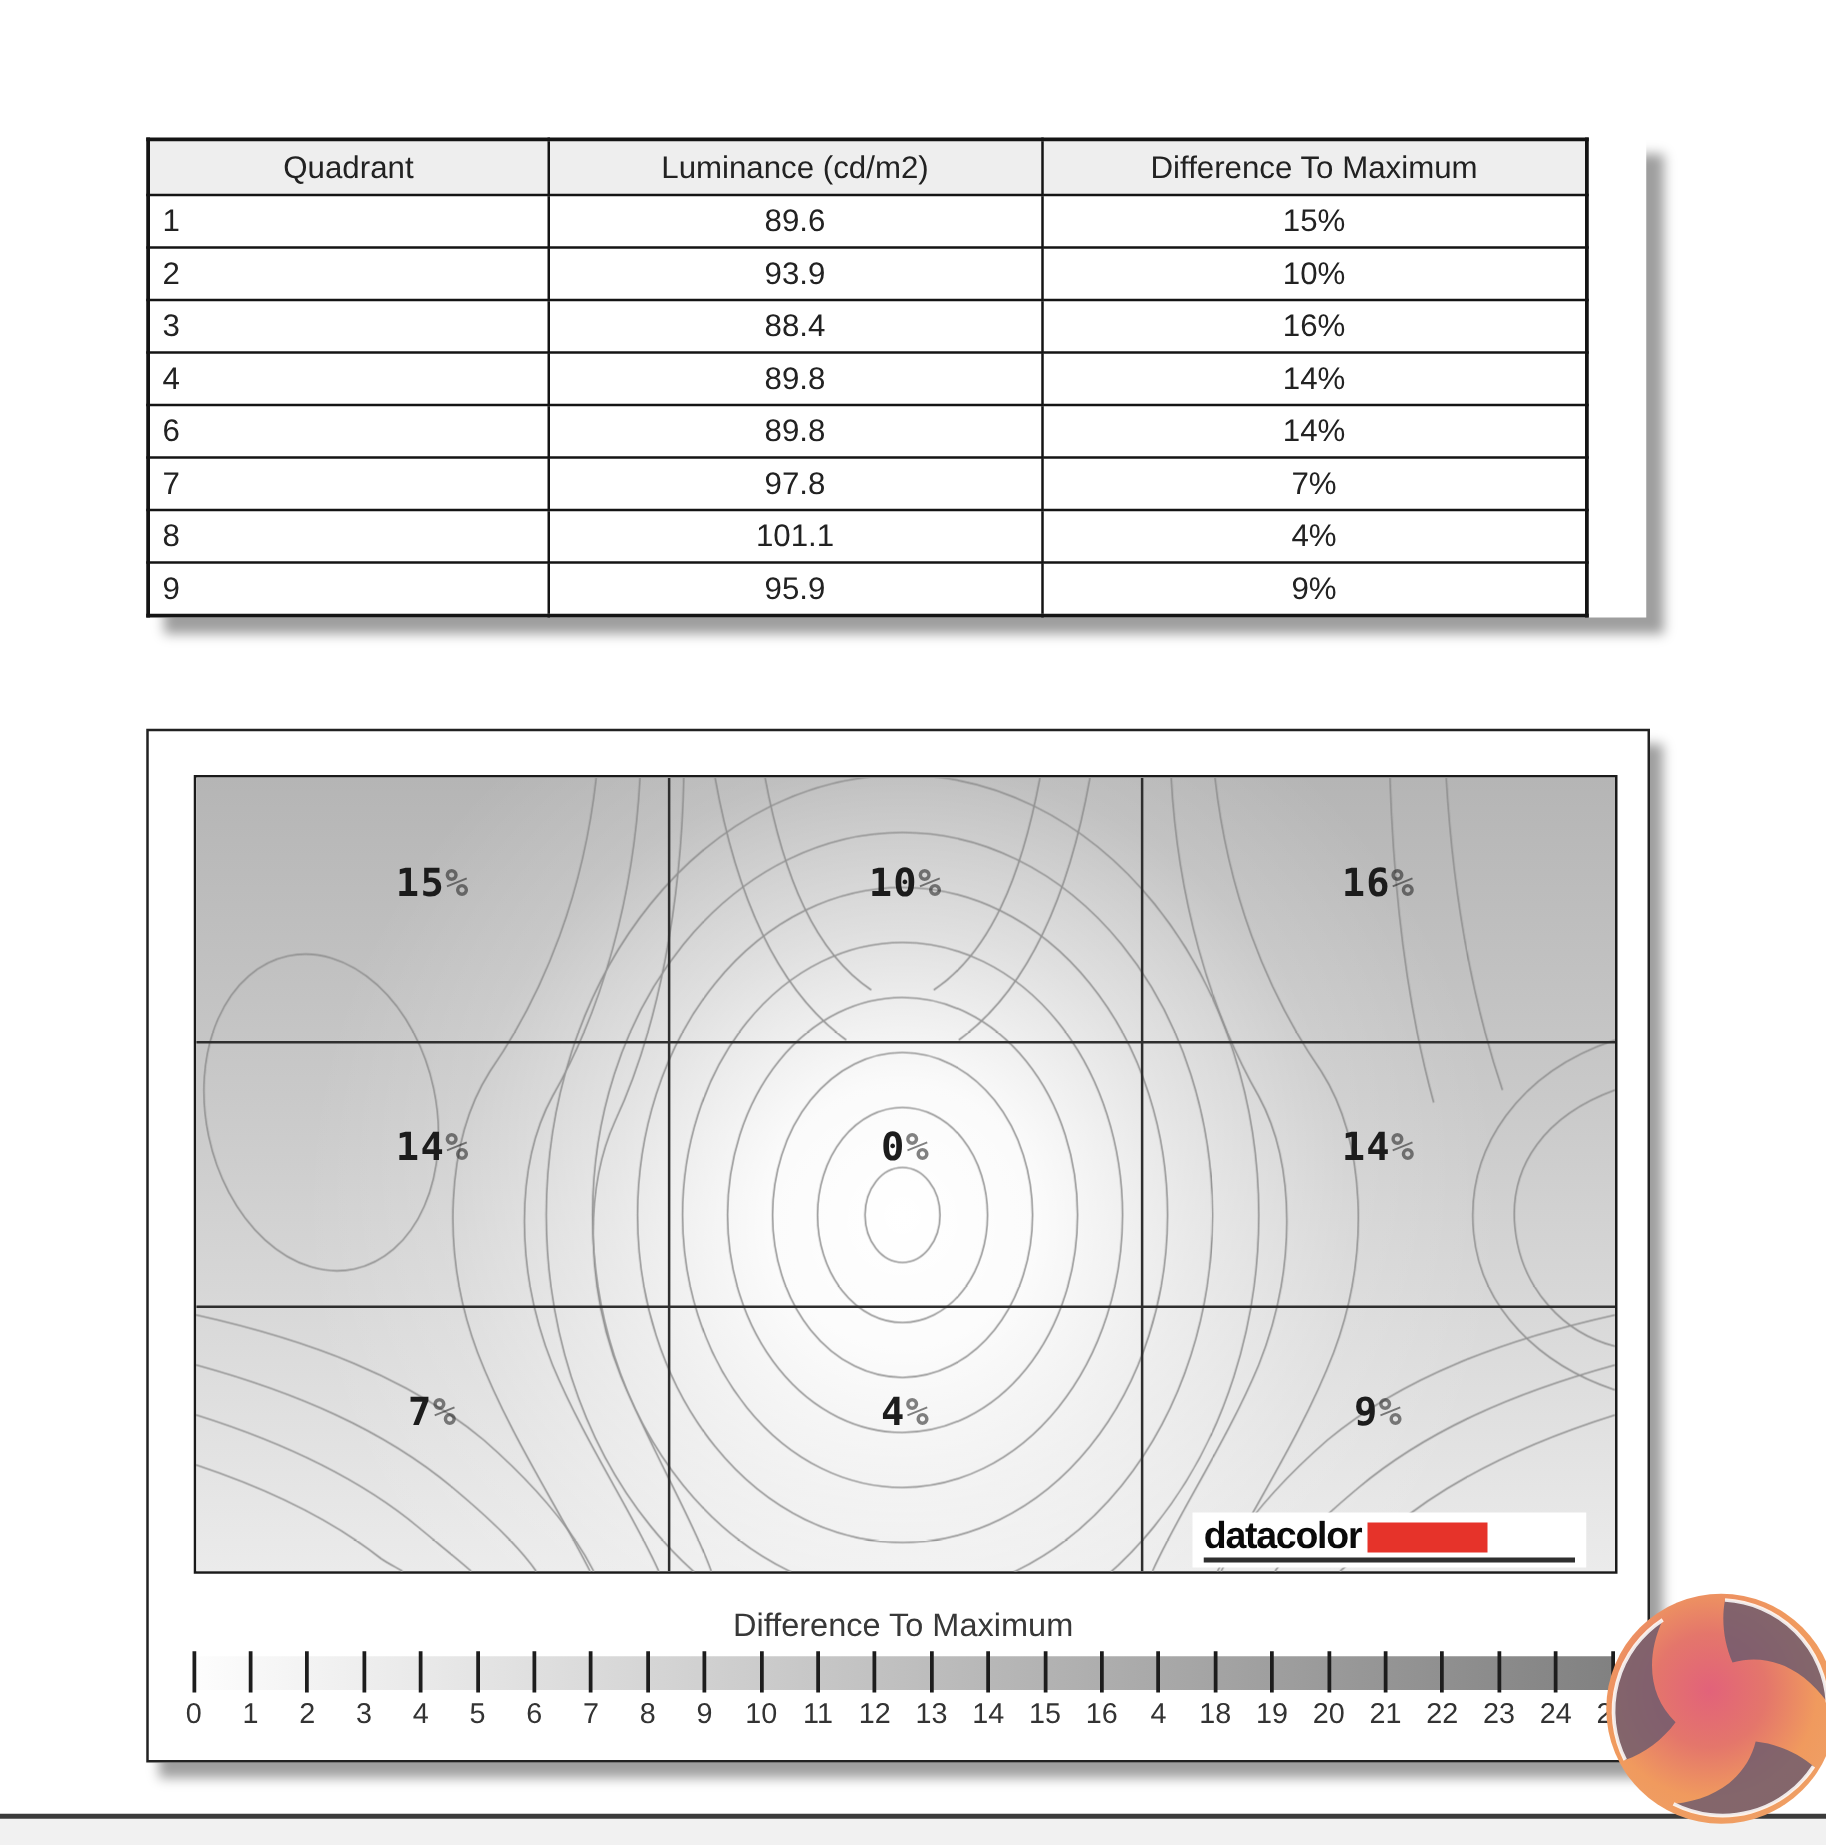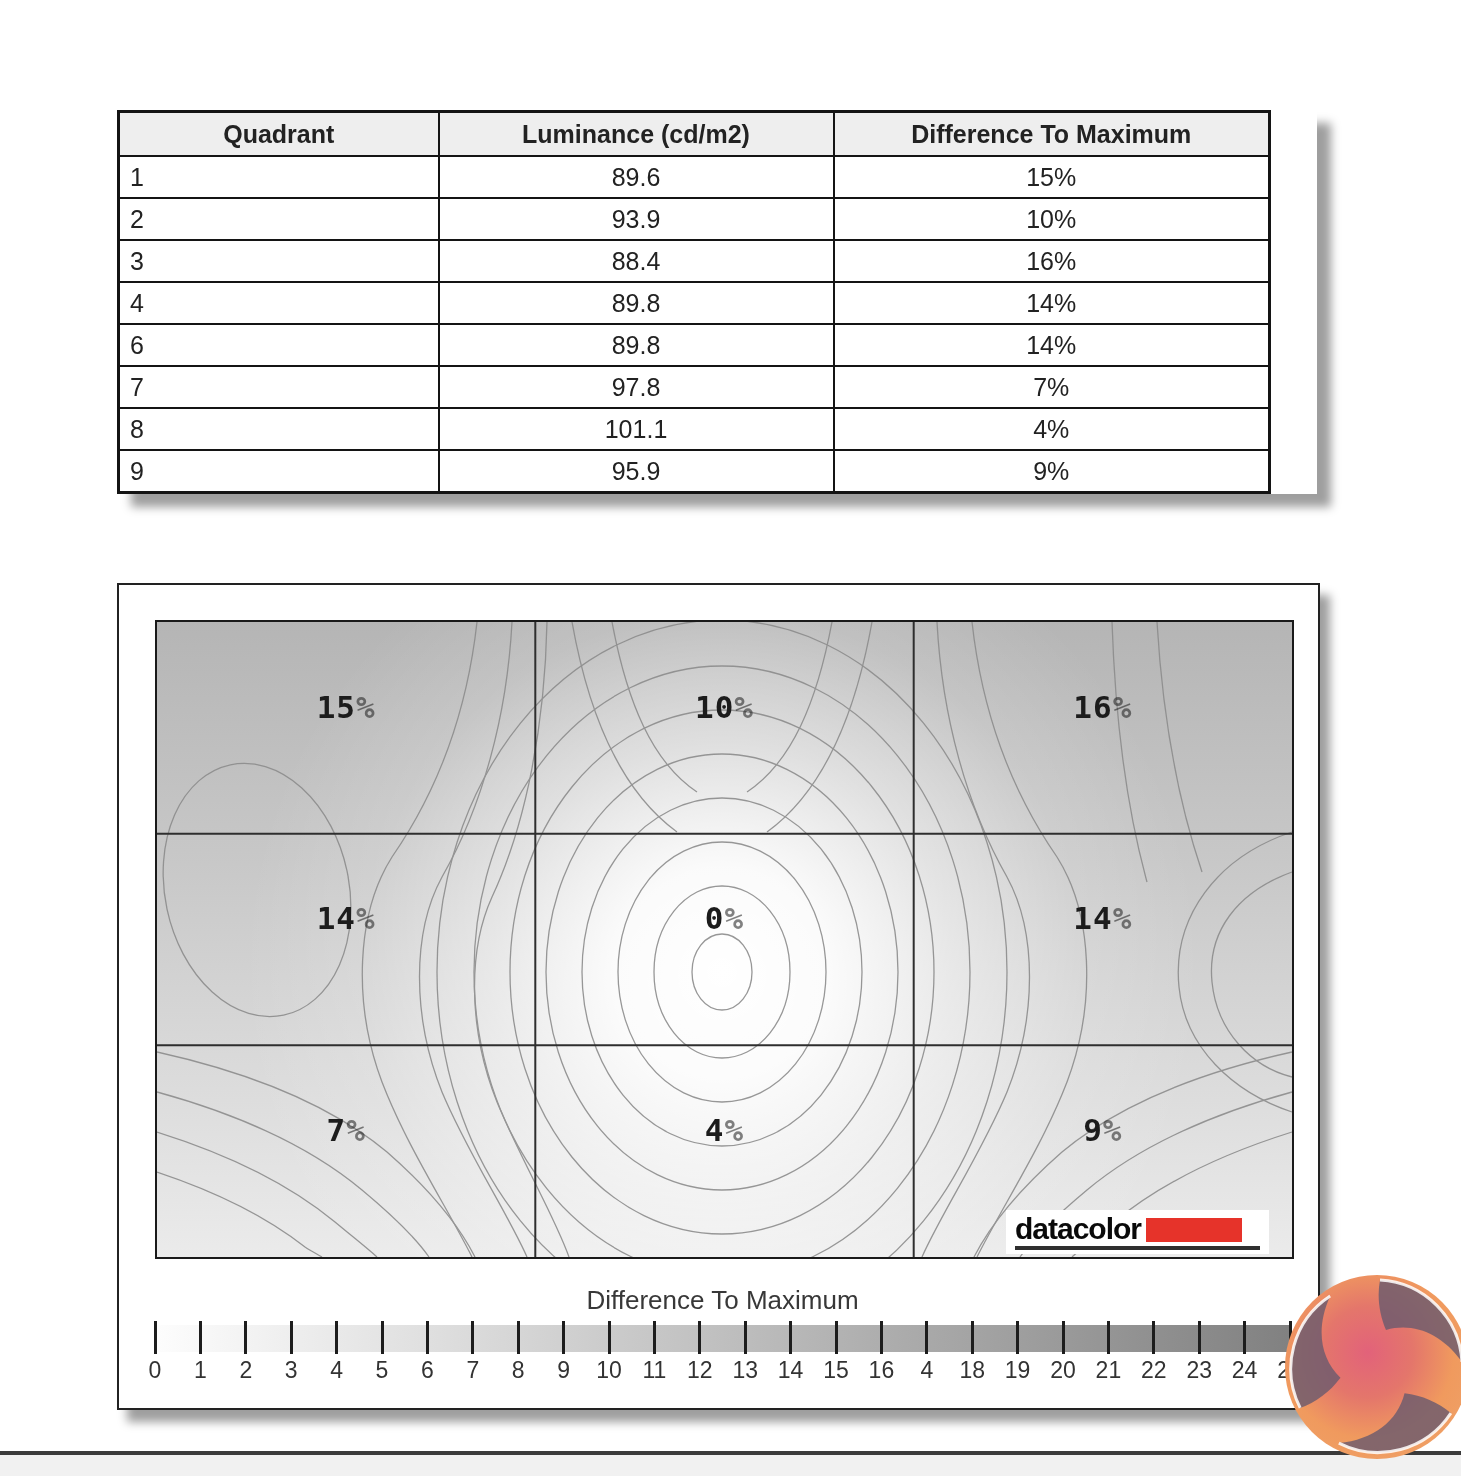"Quadrant" table.lum th { font-weight: 700 -> 400 }
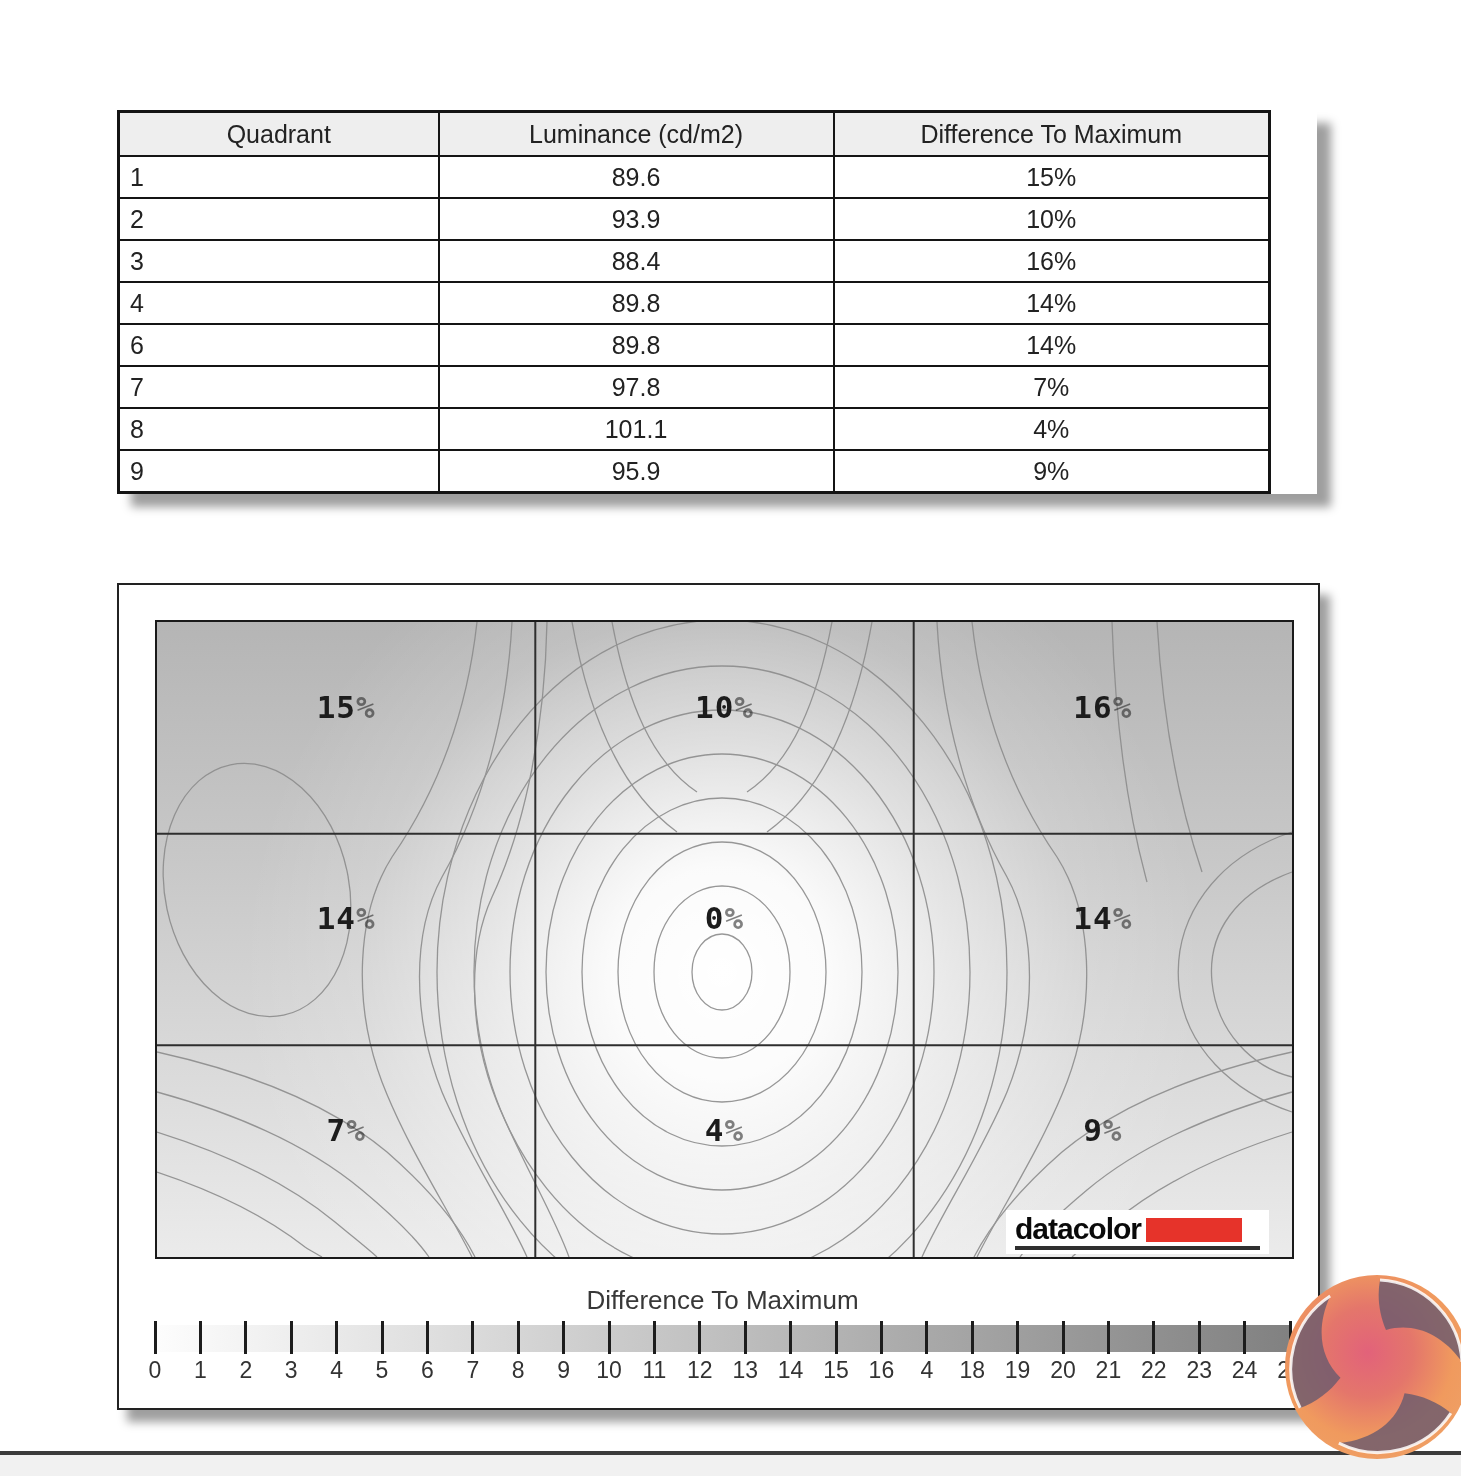"datacolor" .dc-logo { width: 263px -> 315px }
